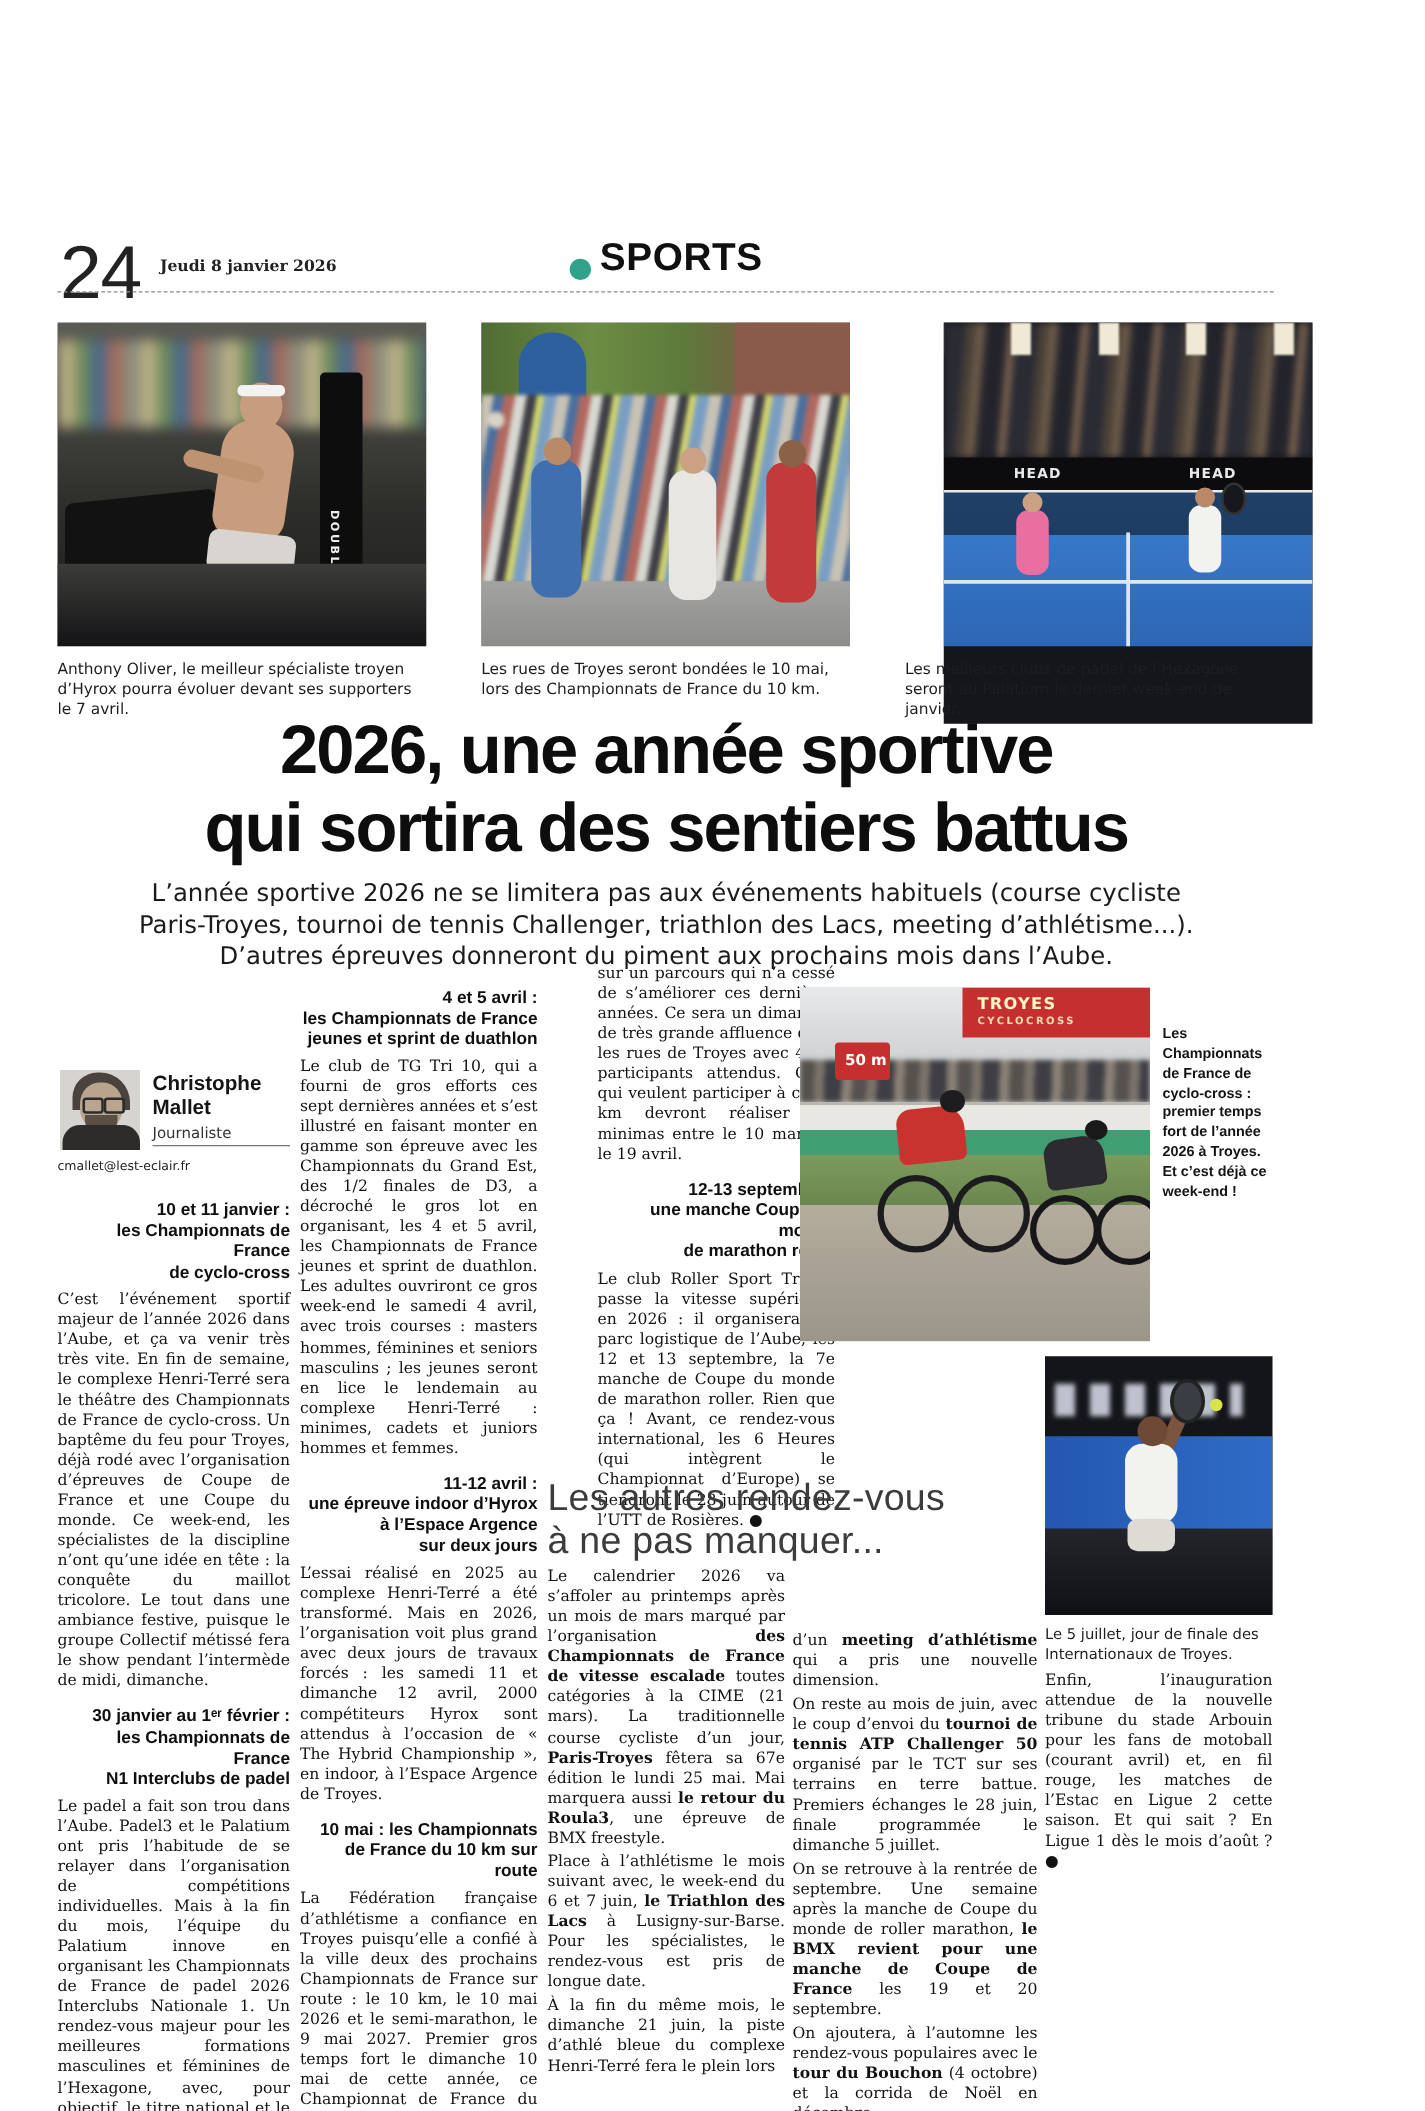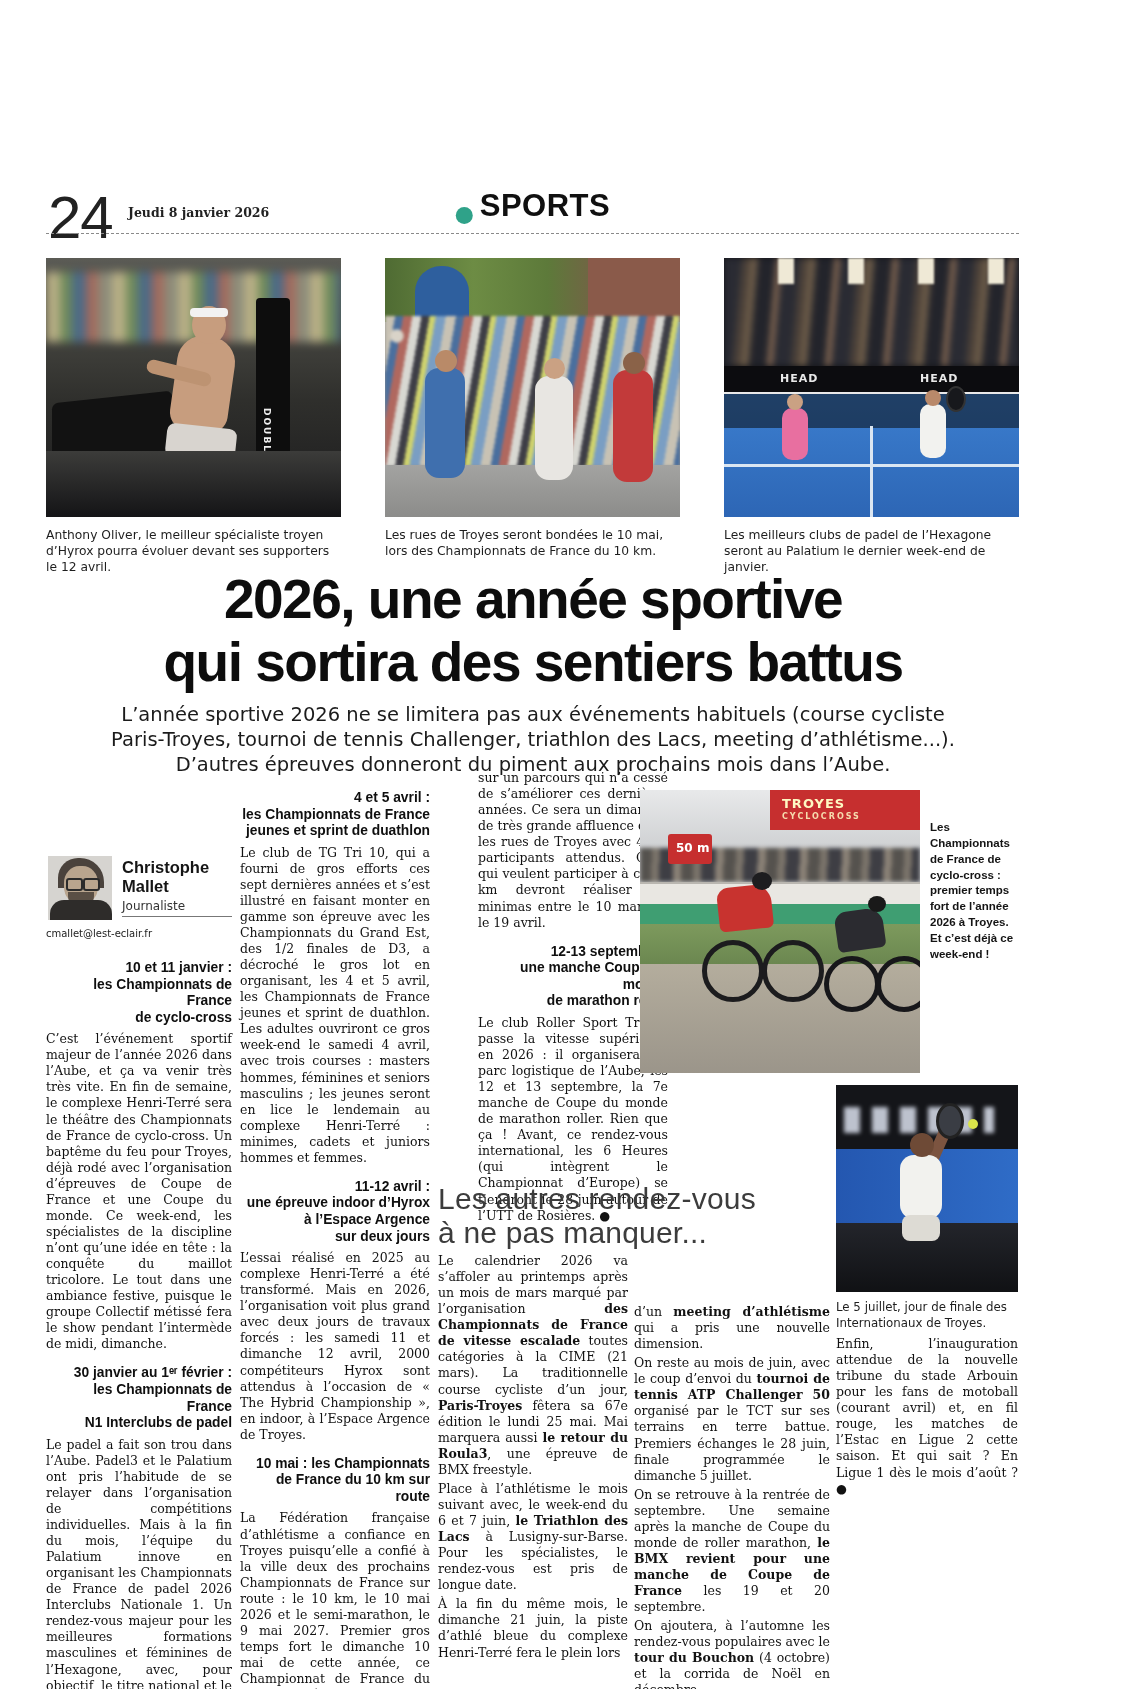"HEAD" div.abs { height: 259px -> 321px; left: 724px -> 755px }
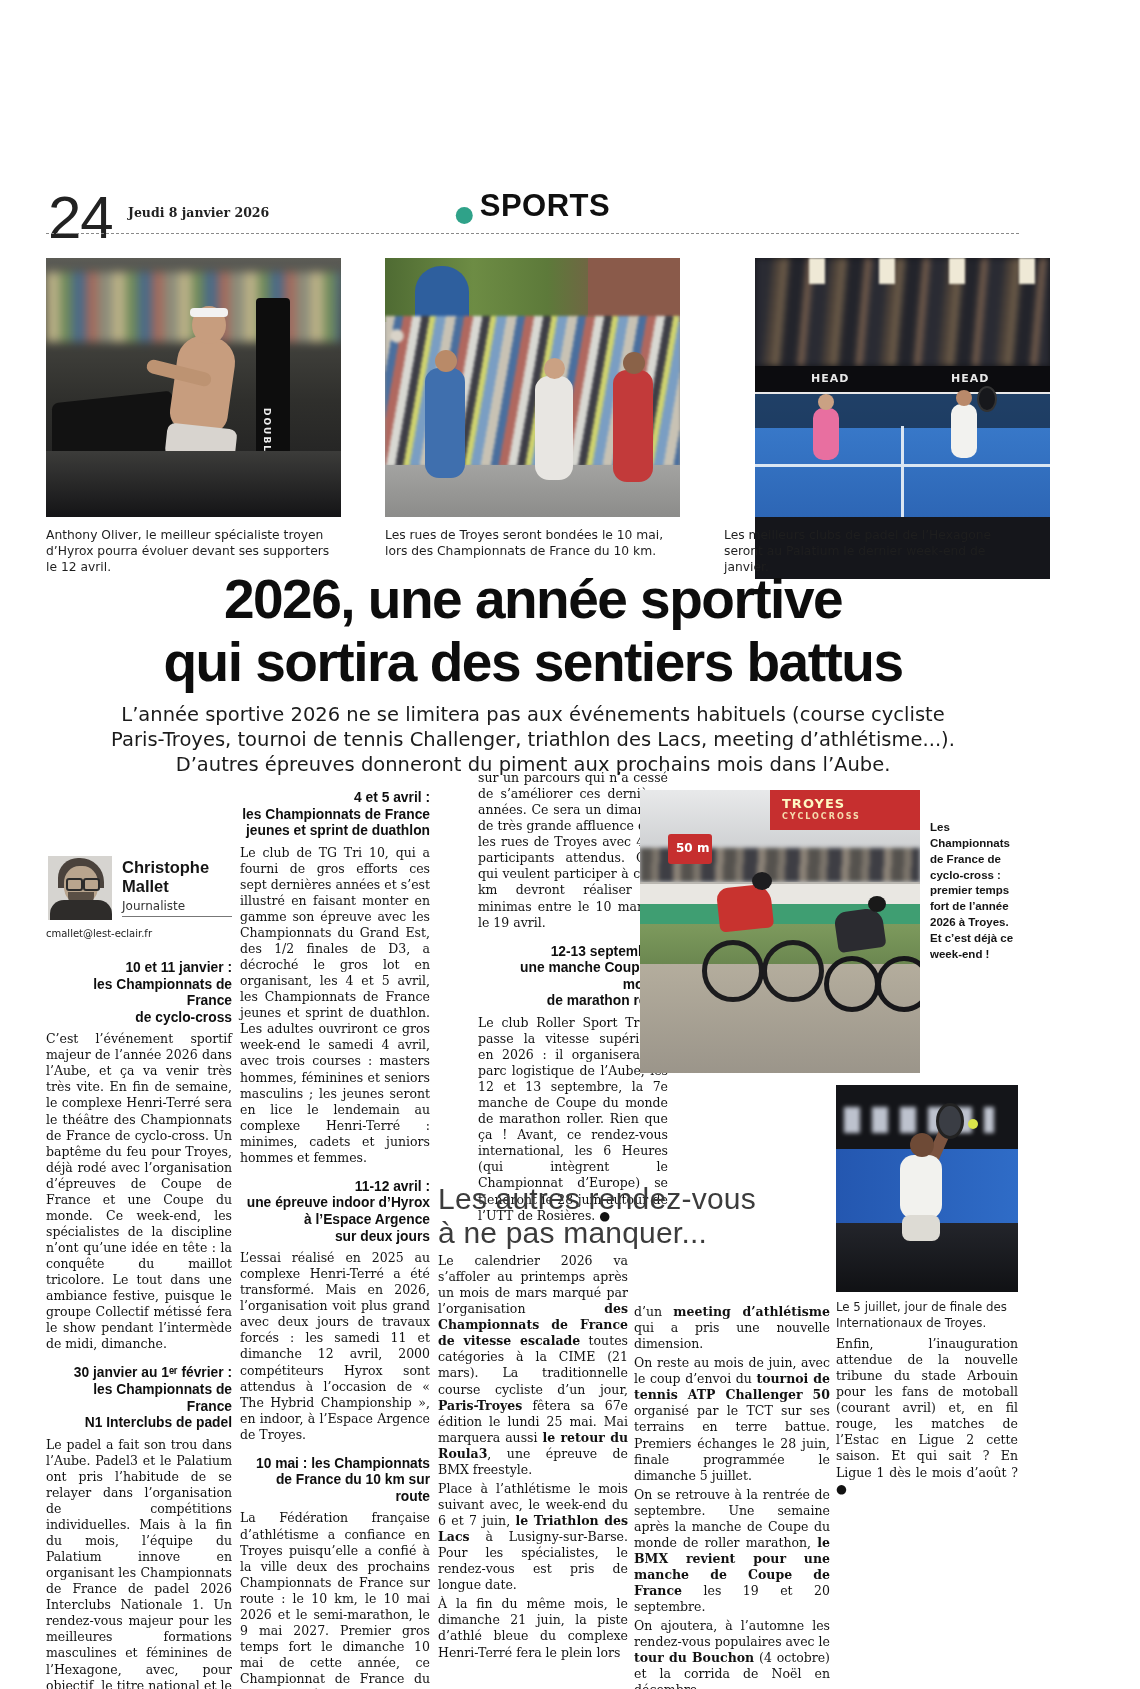"Anthony Oliver, le meilleur spécialiste" div.abs { text: 12 -> 7 }
